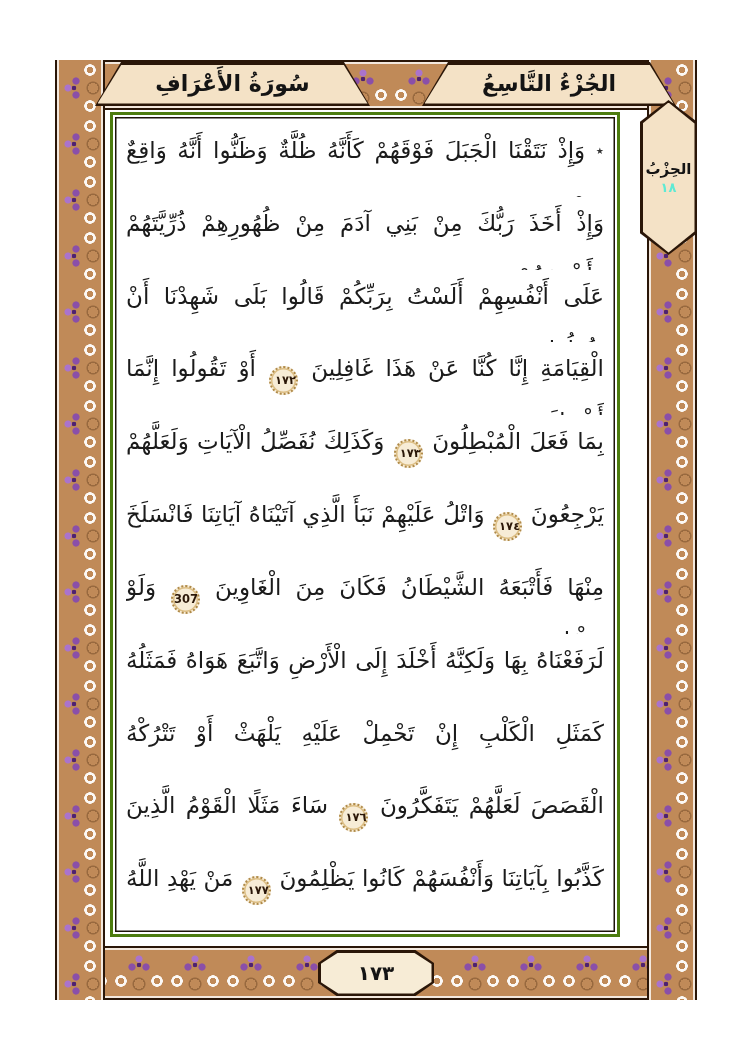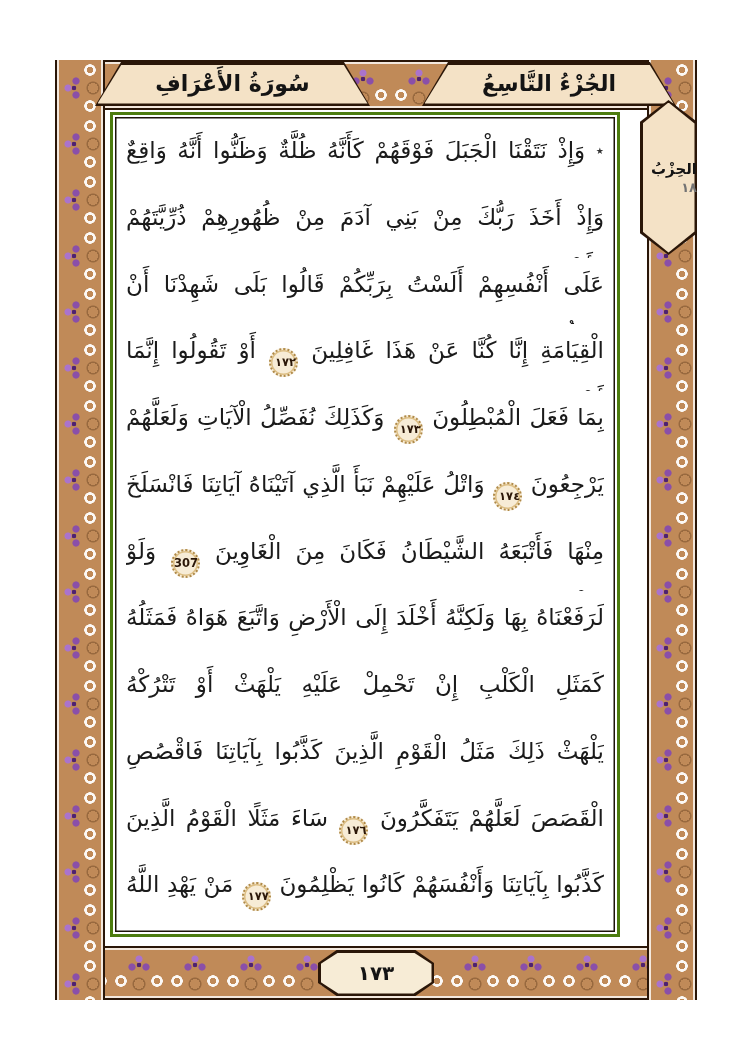"الحِزْبُ" .hizb-inner { align-items: none -> center }
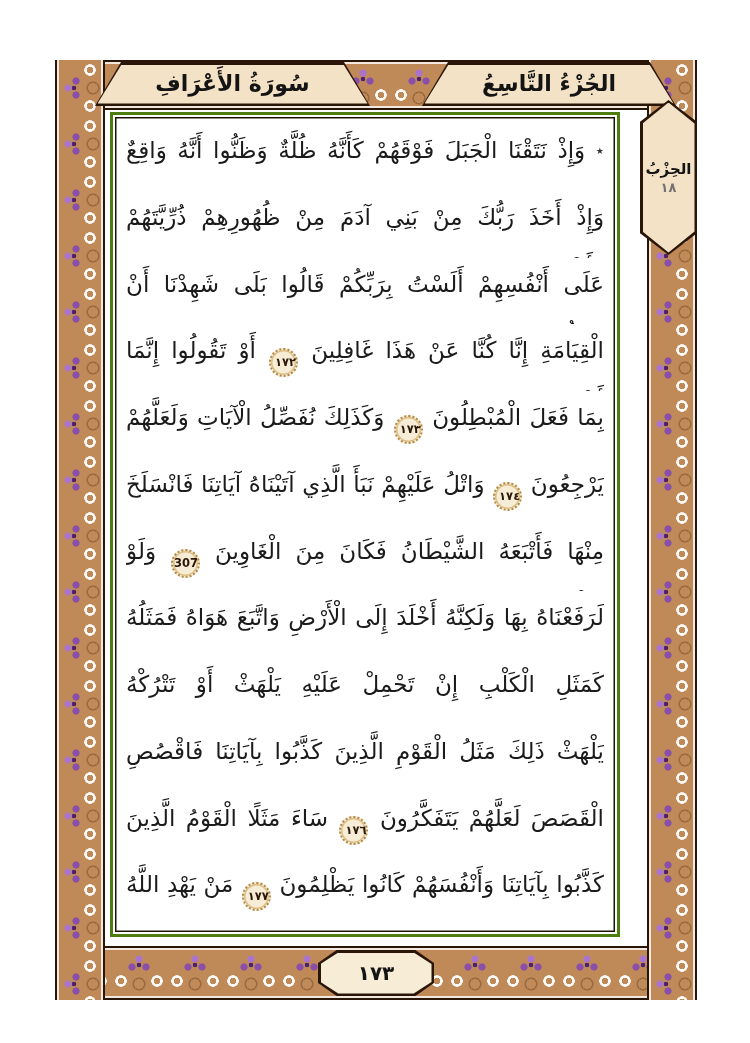"١٨" .hizb-num { color: #737373 -> #5eead4 }
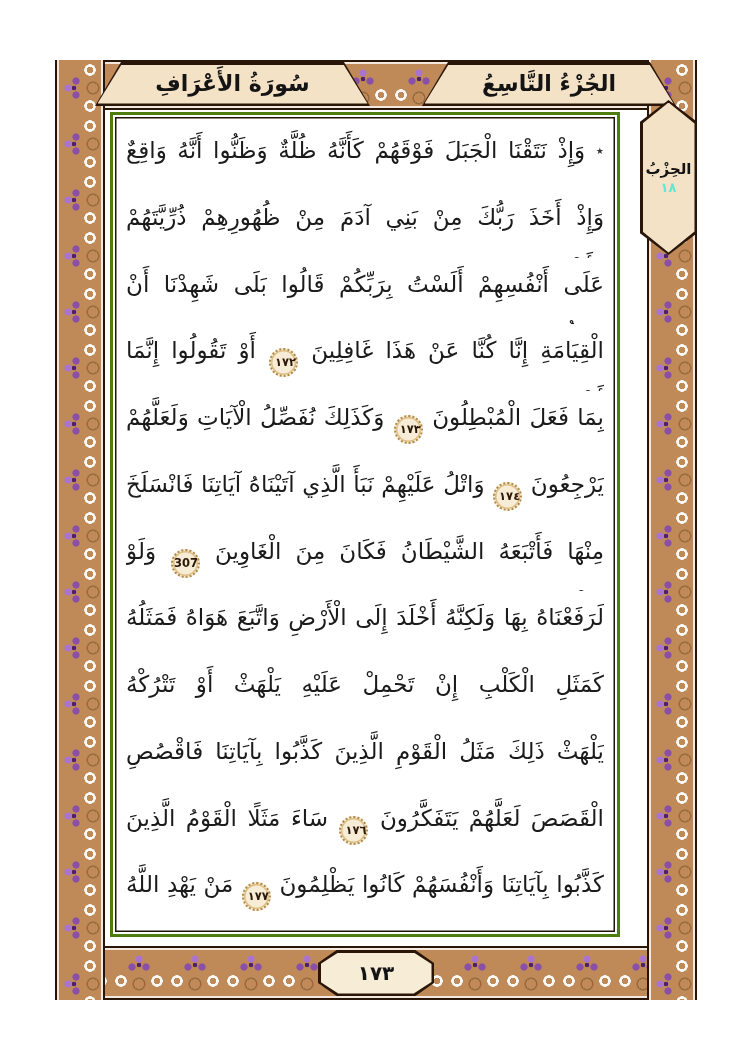"يَلْهَثْ ذَلِكَ مَثَلُ الْقَوْمِ" div.quran-line { html: <div><span>يَلْهَثْ ذَلِكَ مَثَلُ الْقَوْمِ الَّذِينَ كَذَّبُوا بِآيَاتِنَا فَاقْصُصِ</span> </div> -> none }
